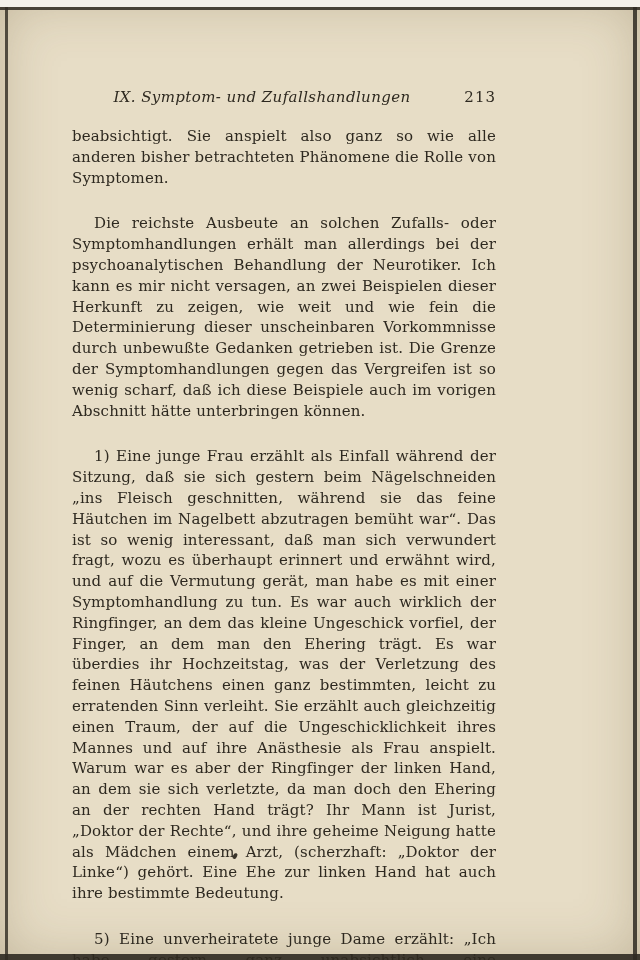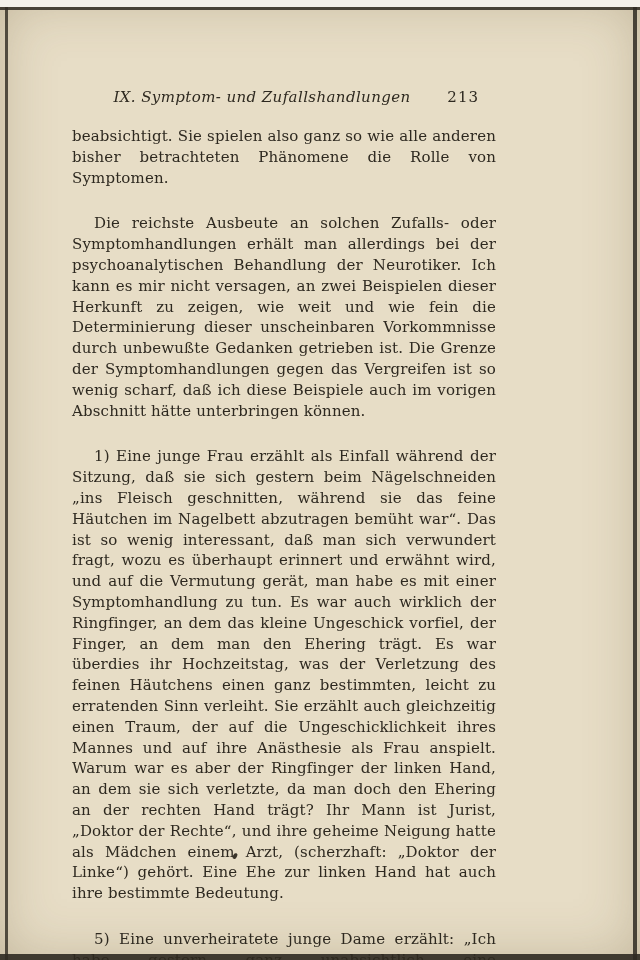"213" .page-number { right: 17px -> 0 }
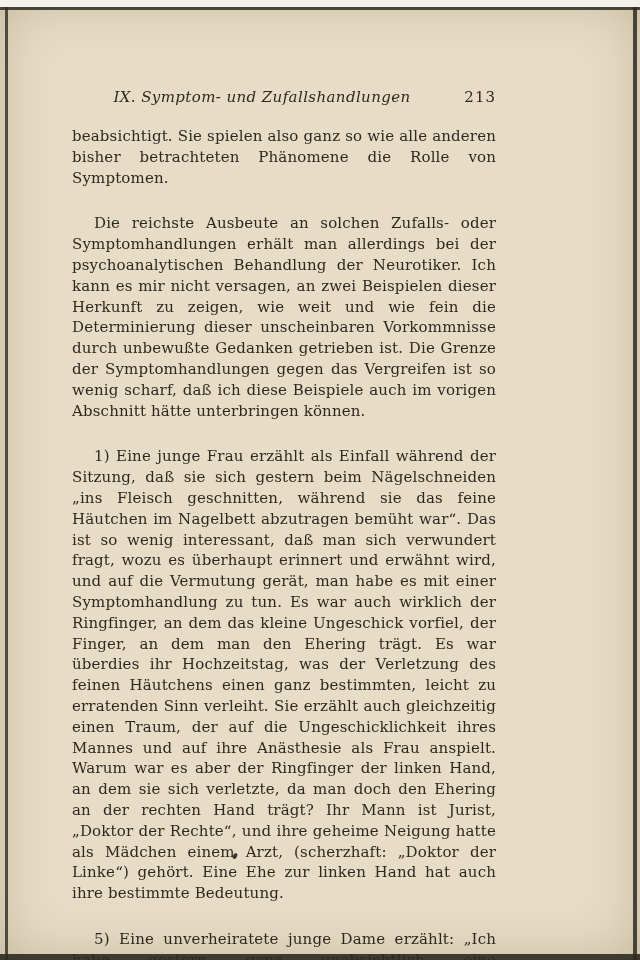"beabsichtigt. Sie spielen also ganz" p { text: spielen -> anspielt }
